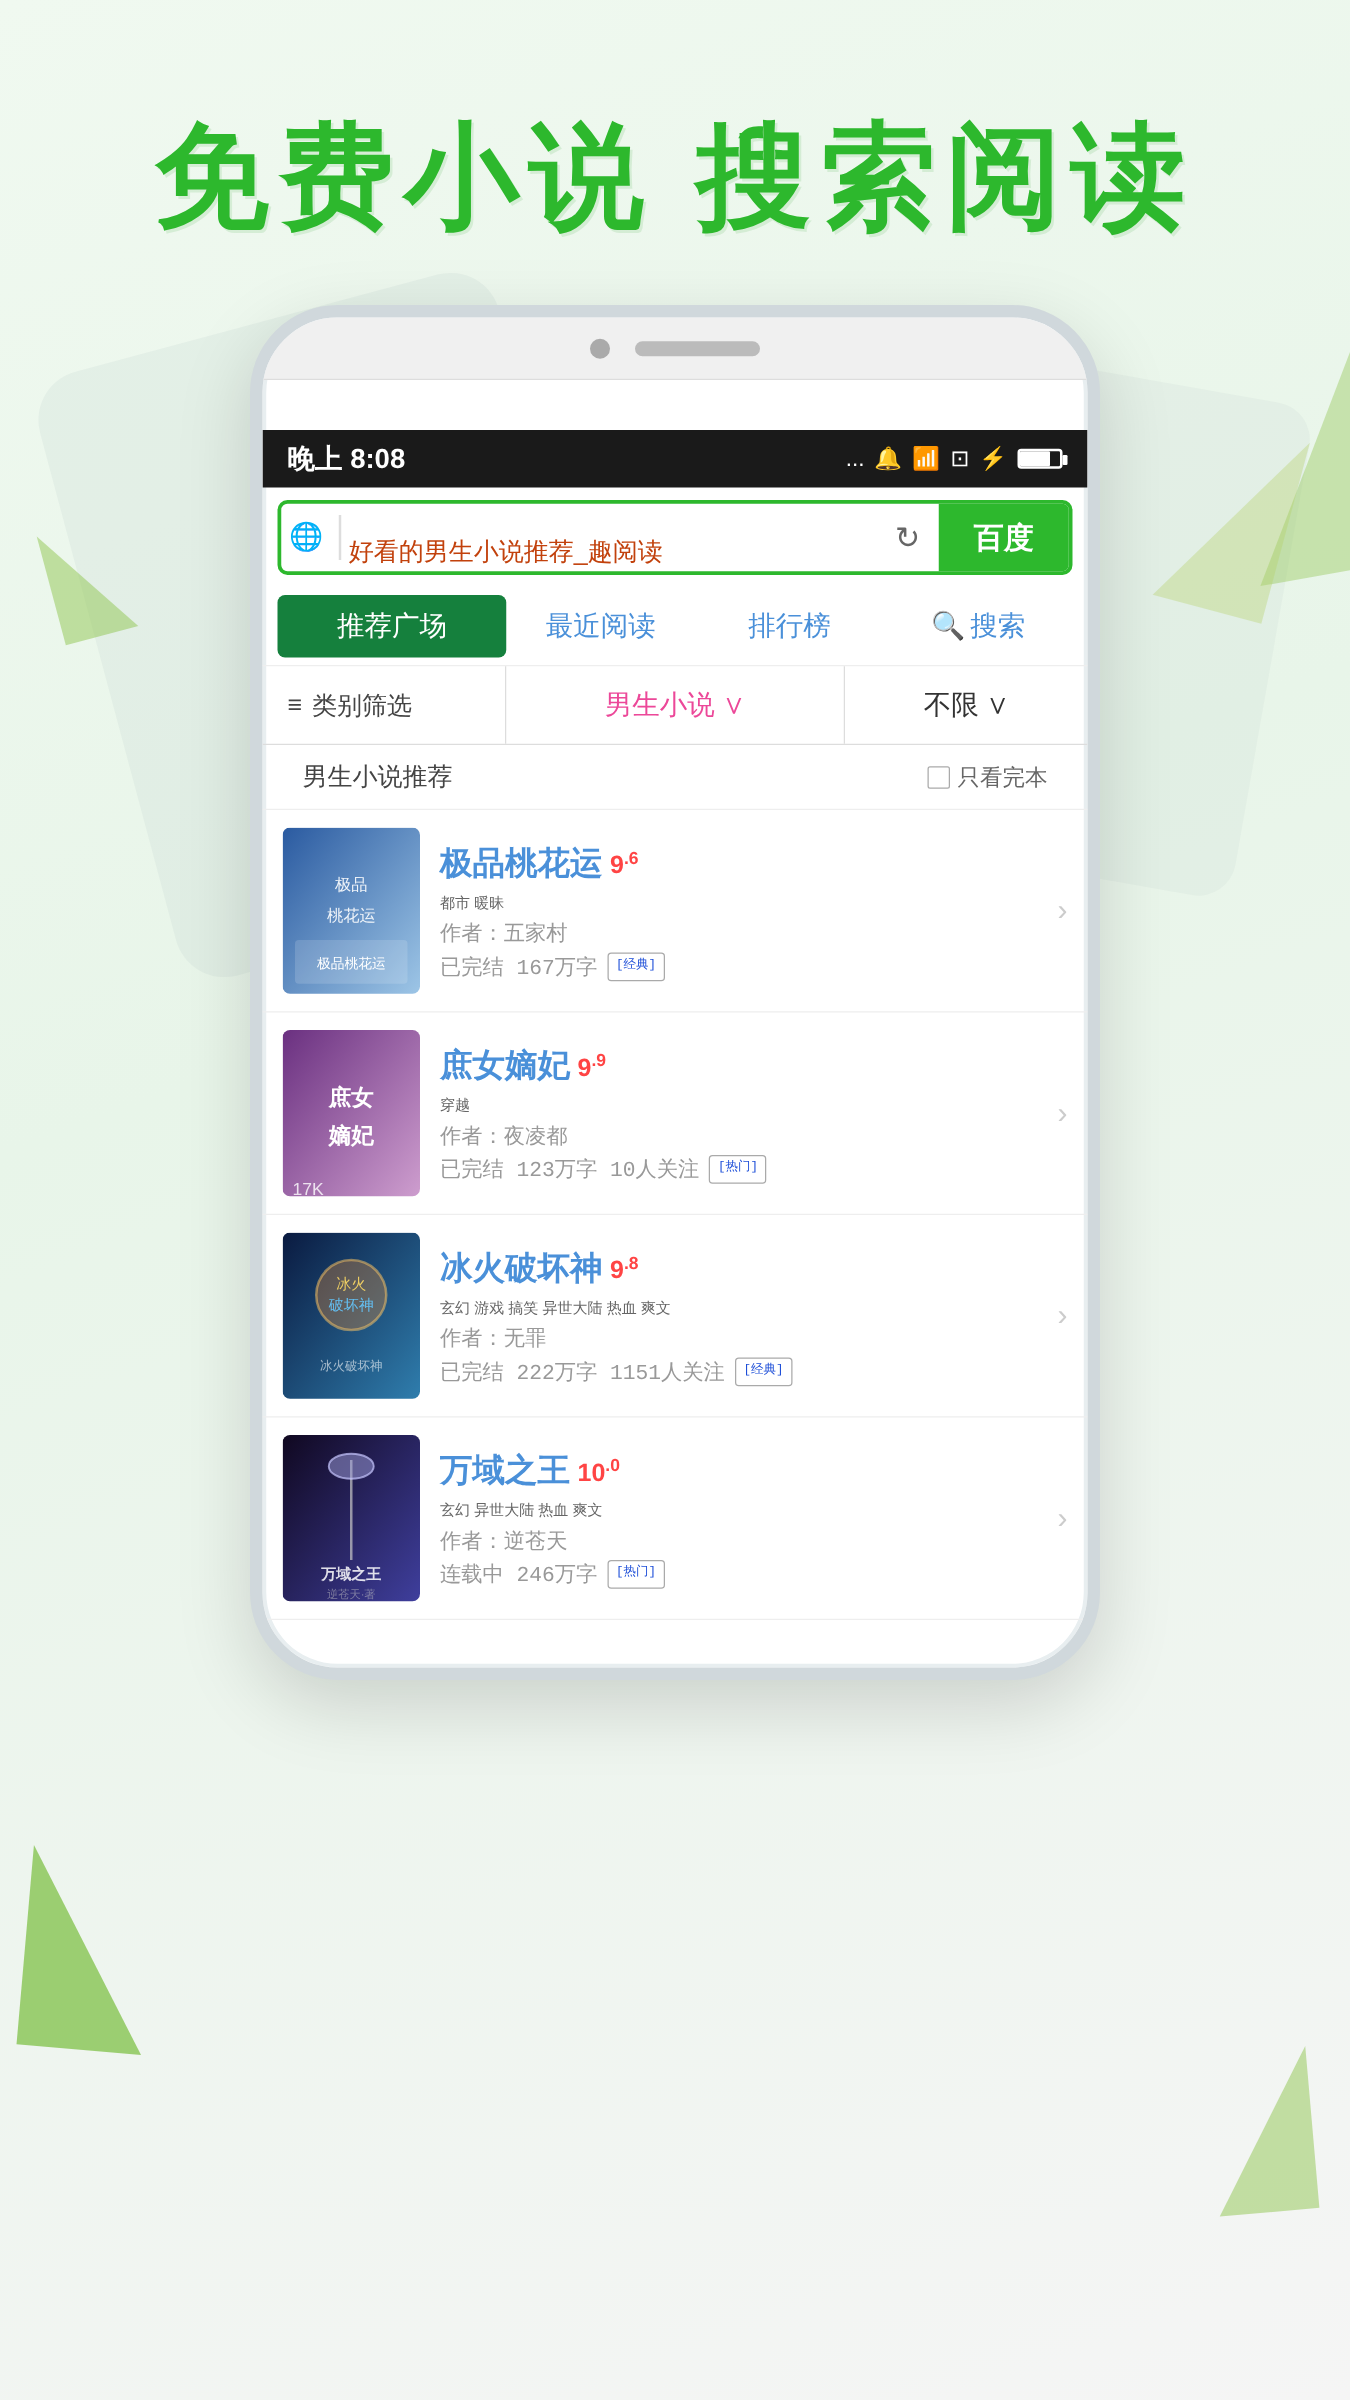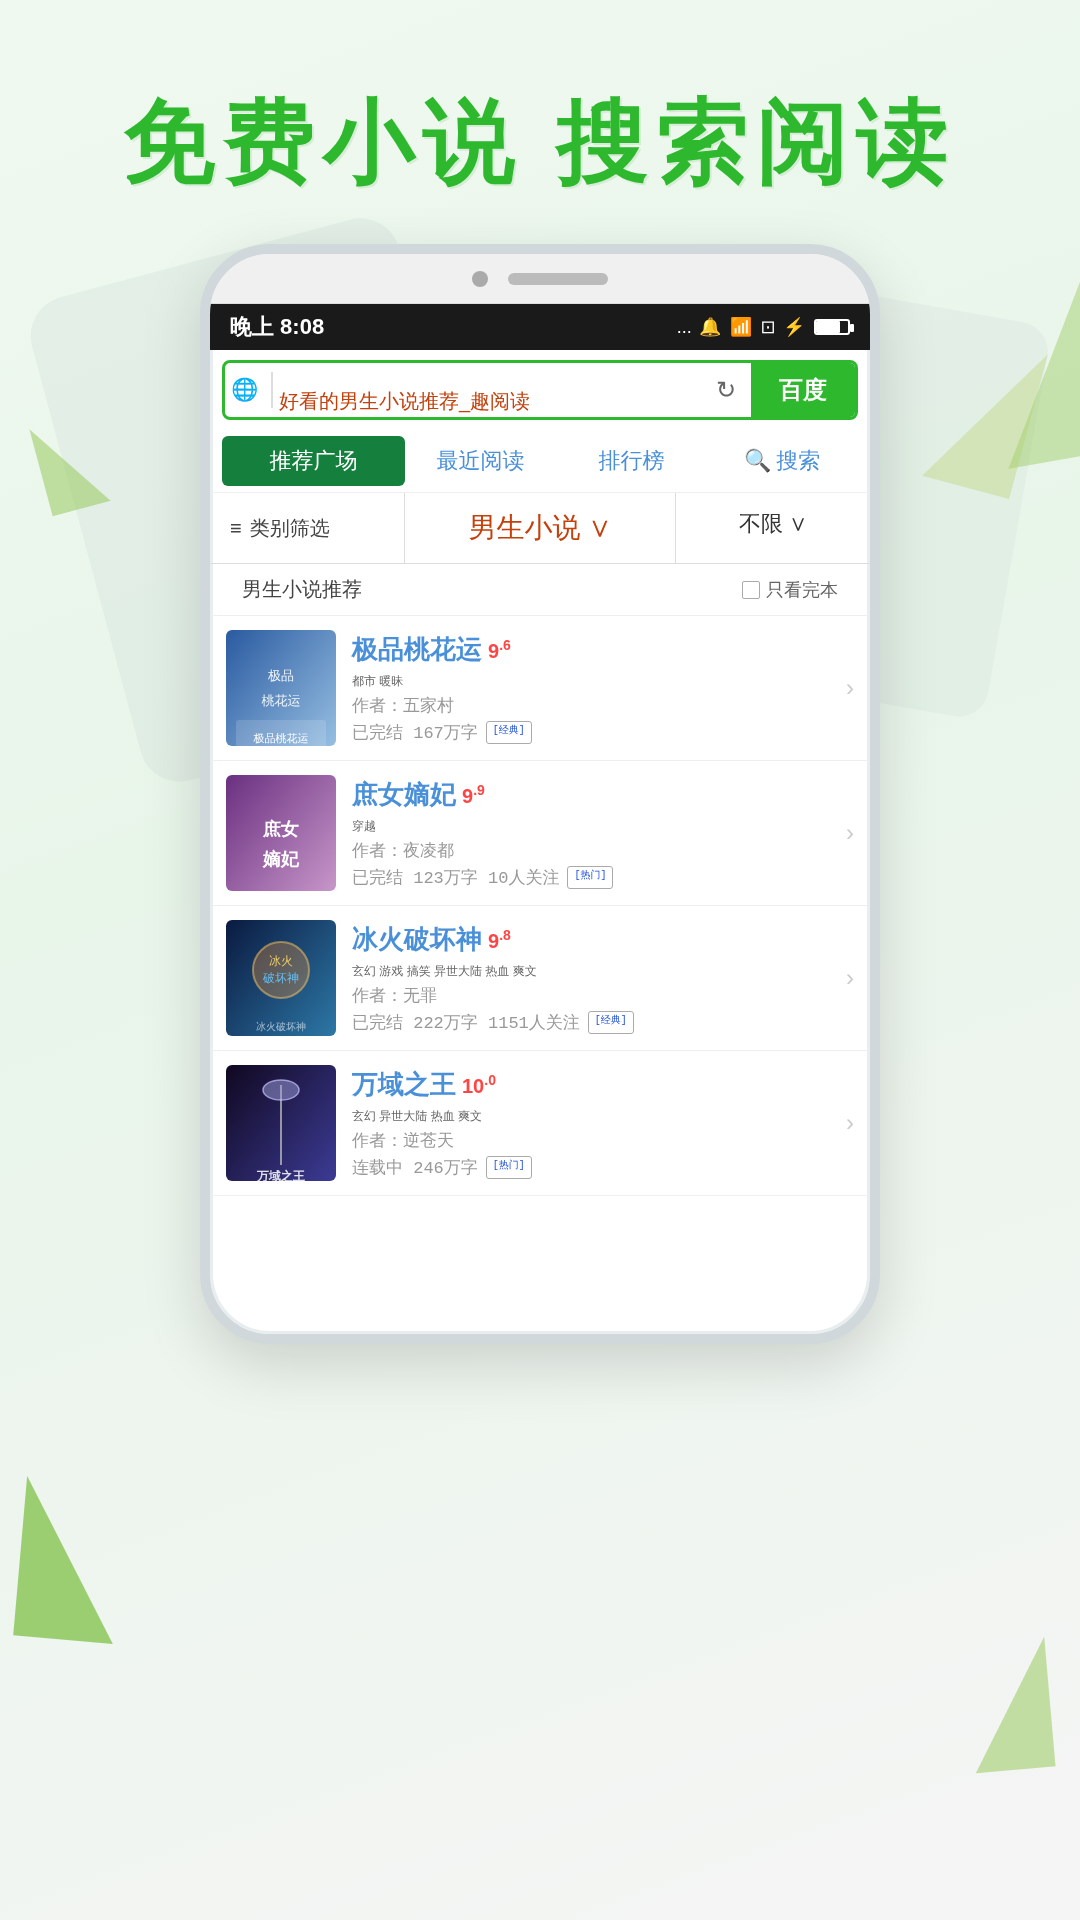"晚上 8:08" .status-bar { margin-top: none -> 40px }
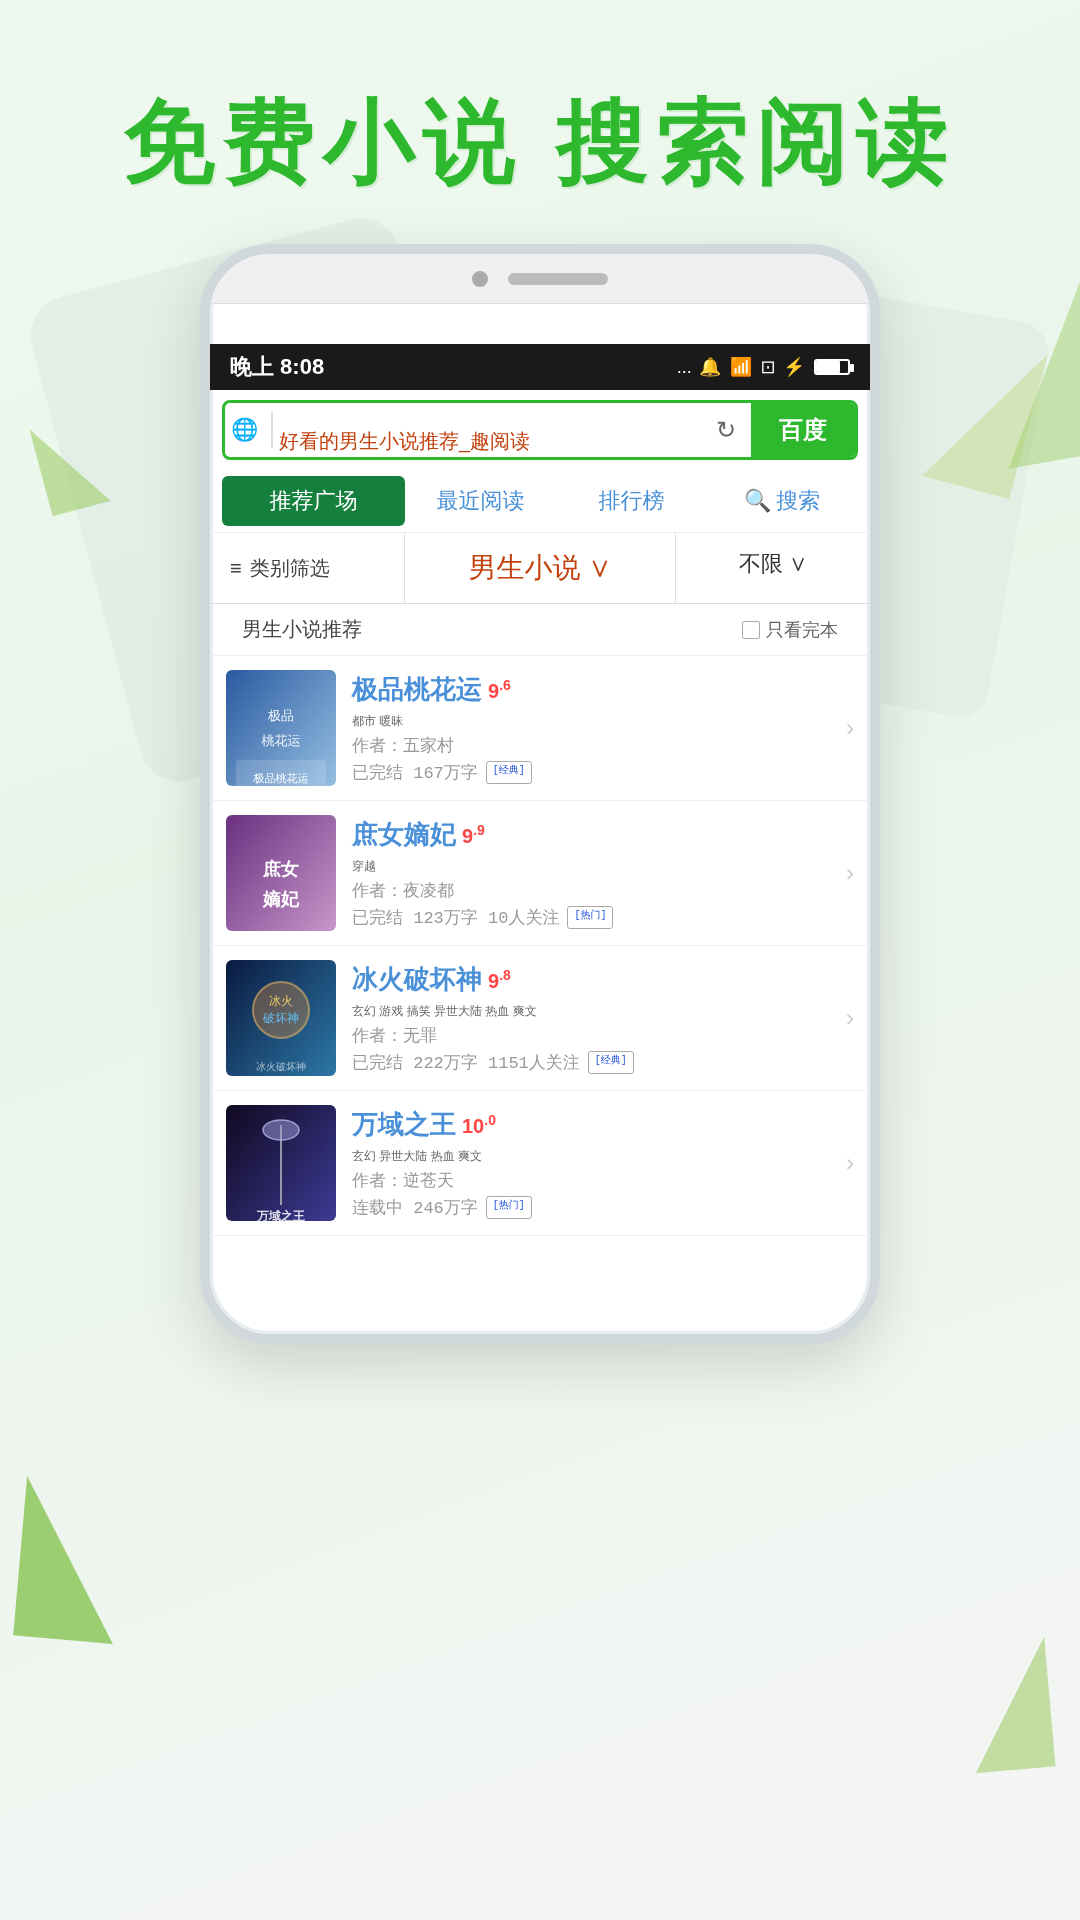"男生小说 ∨" .filter-type { color: #c2410c -> #ec4899; font-size: 28px -> 22px }
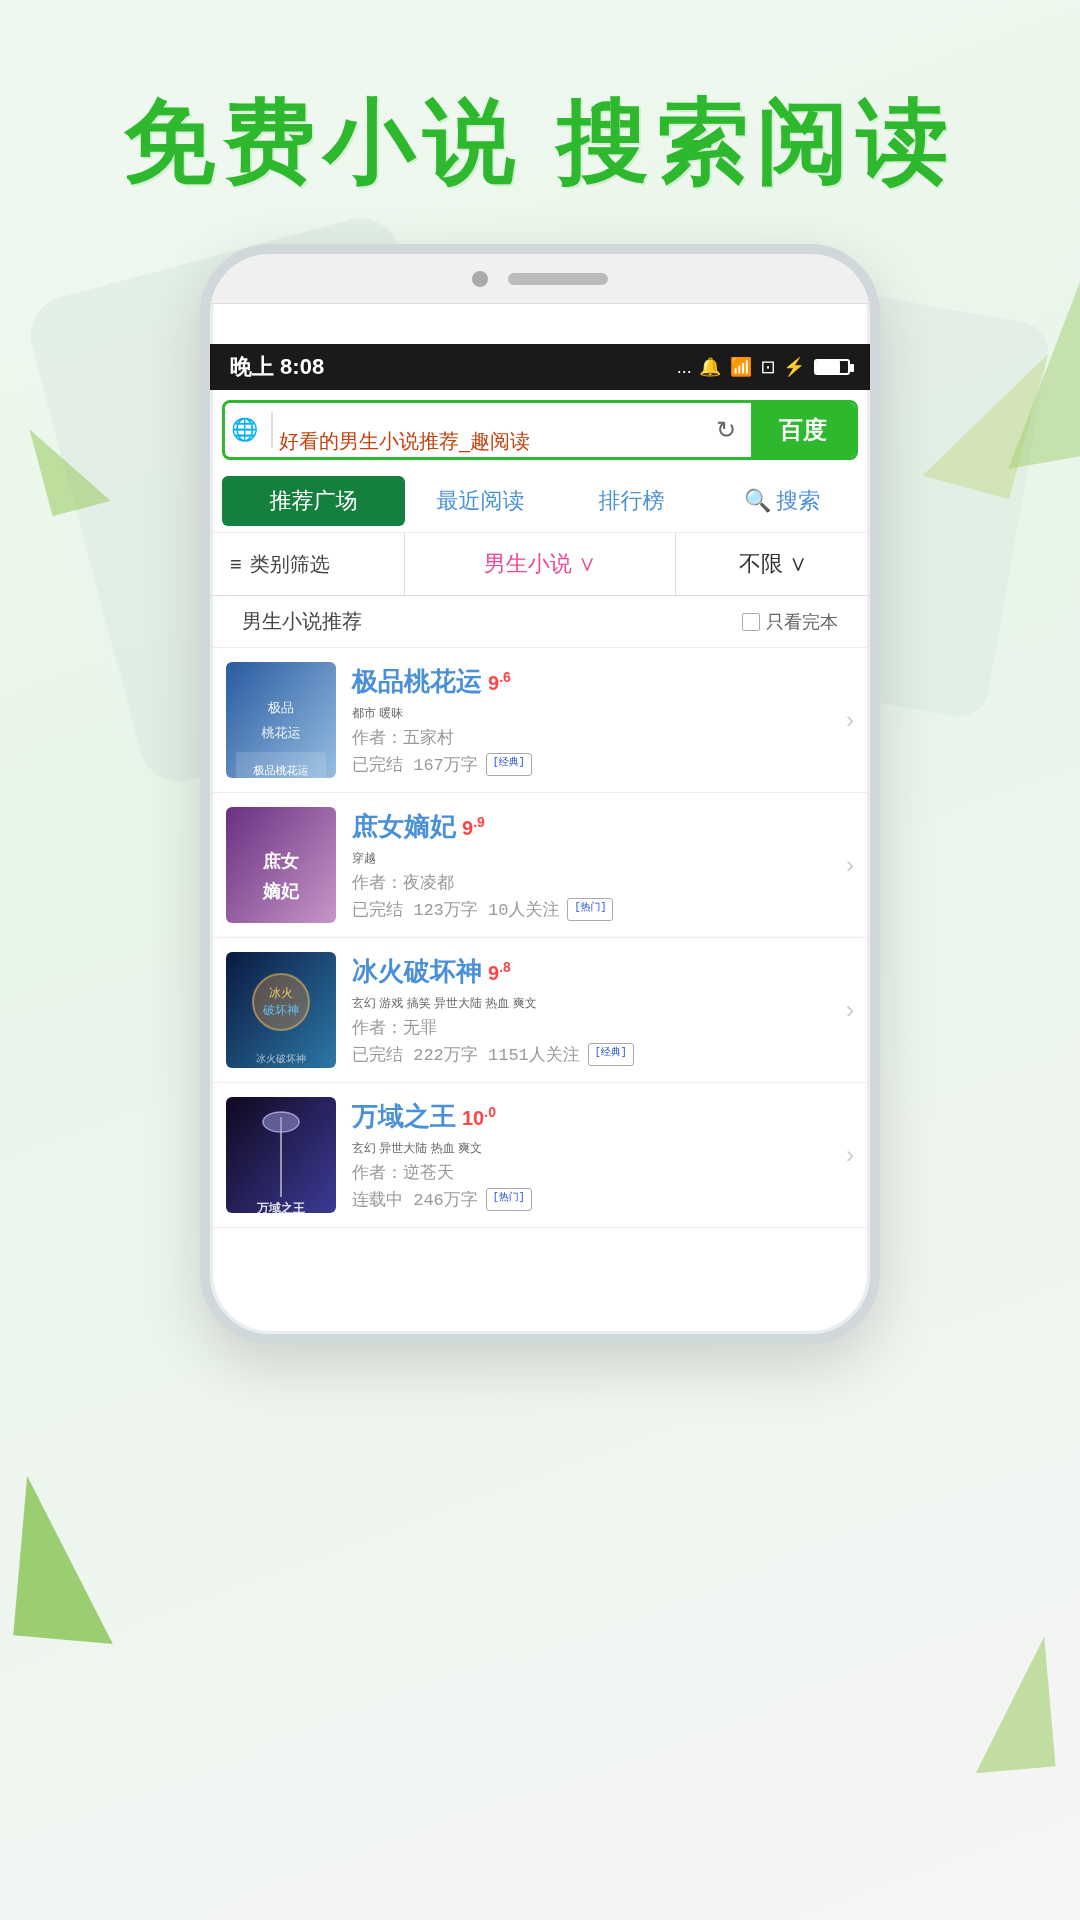"极品" .book-cover { height: 116px -> 133px }
